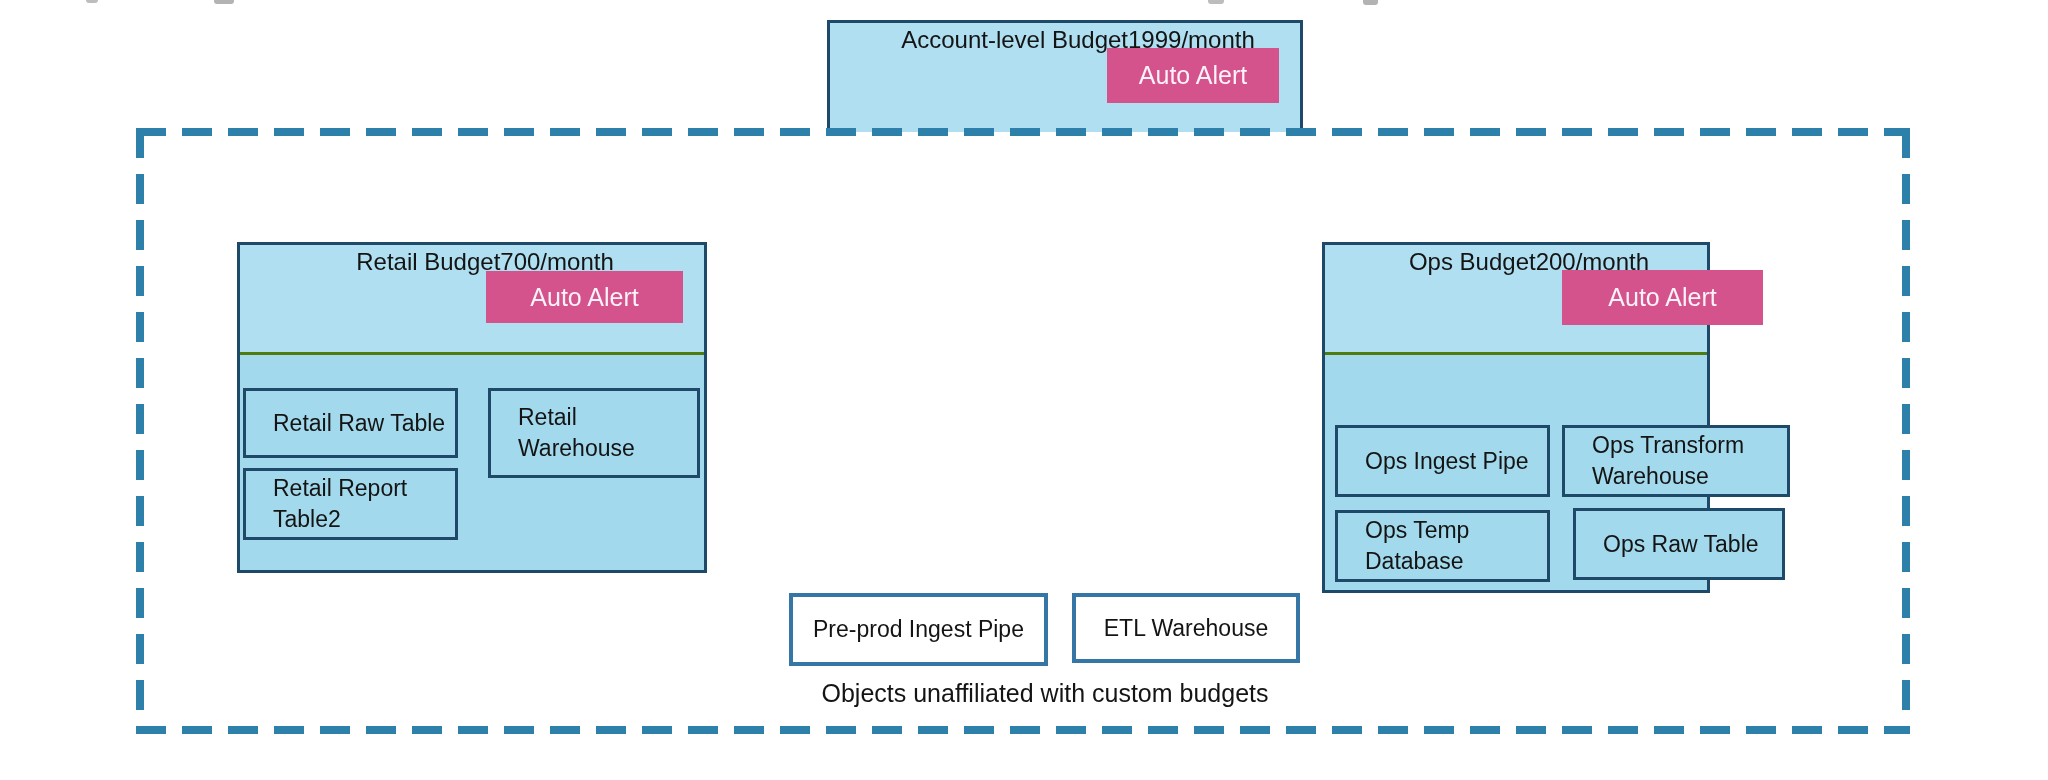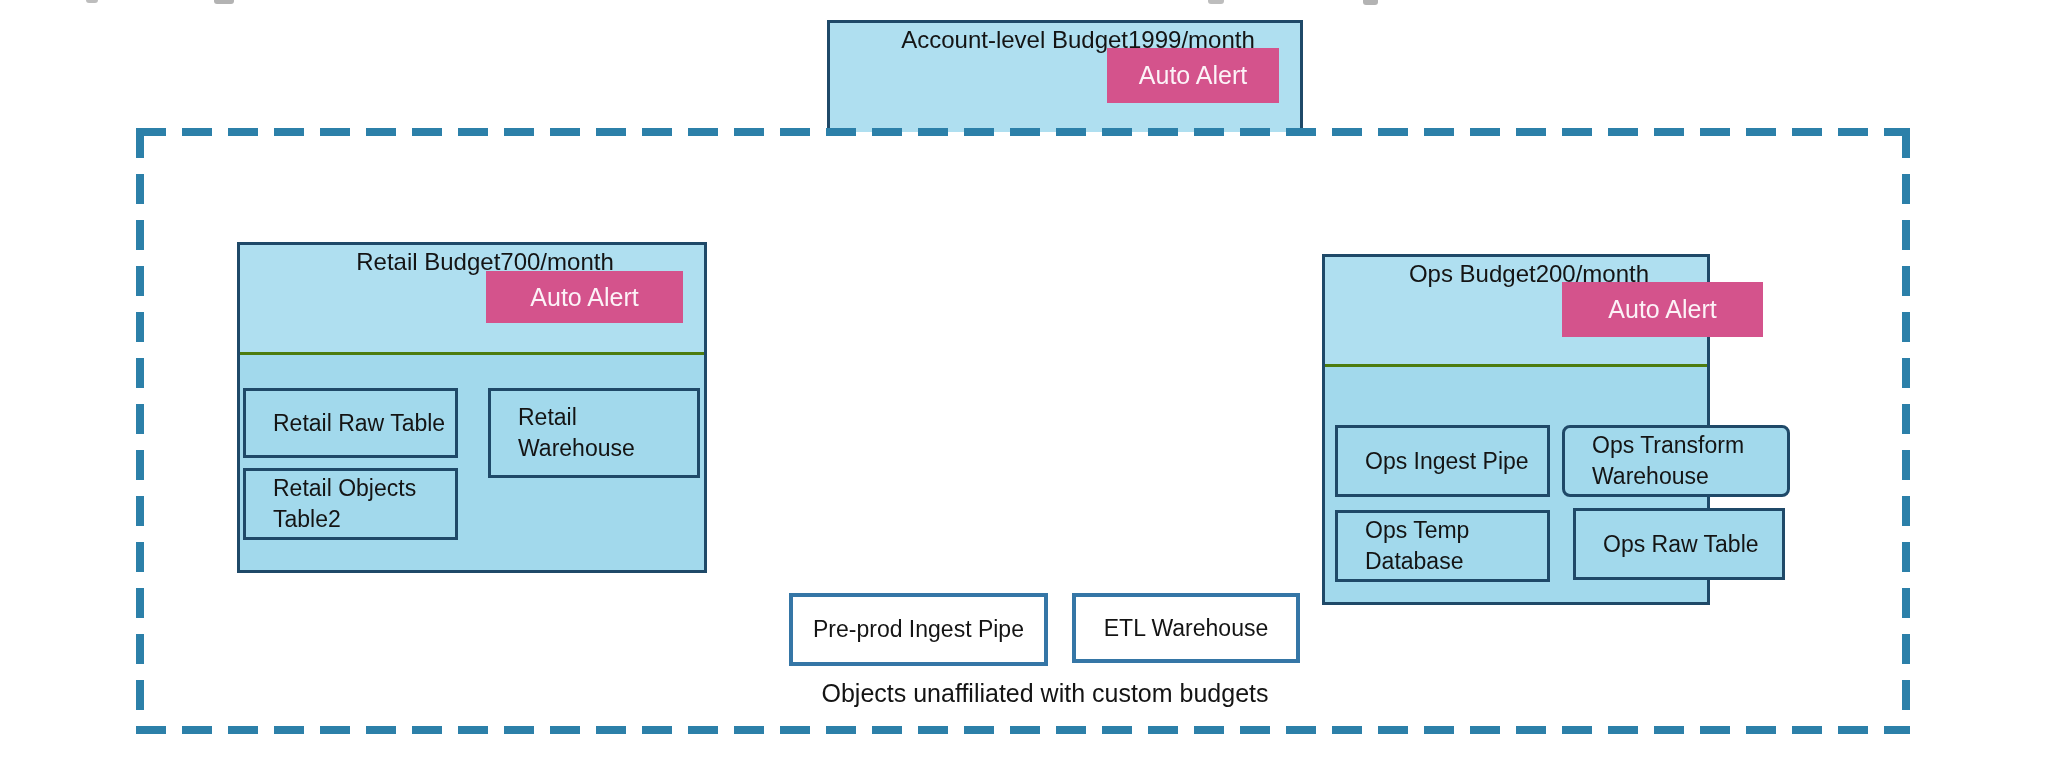"Ops Budget" div.budget-box { top: 254px -> 242px }
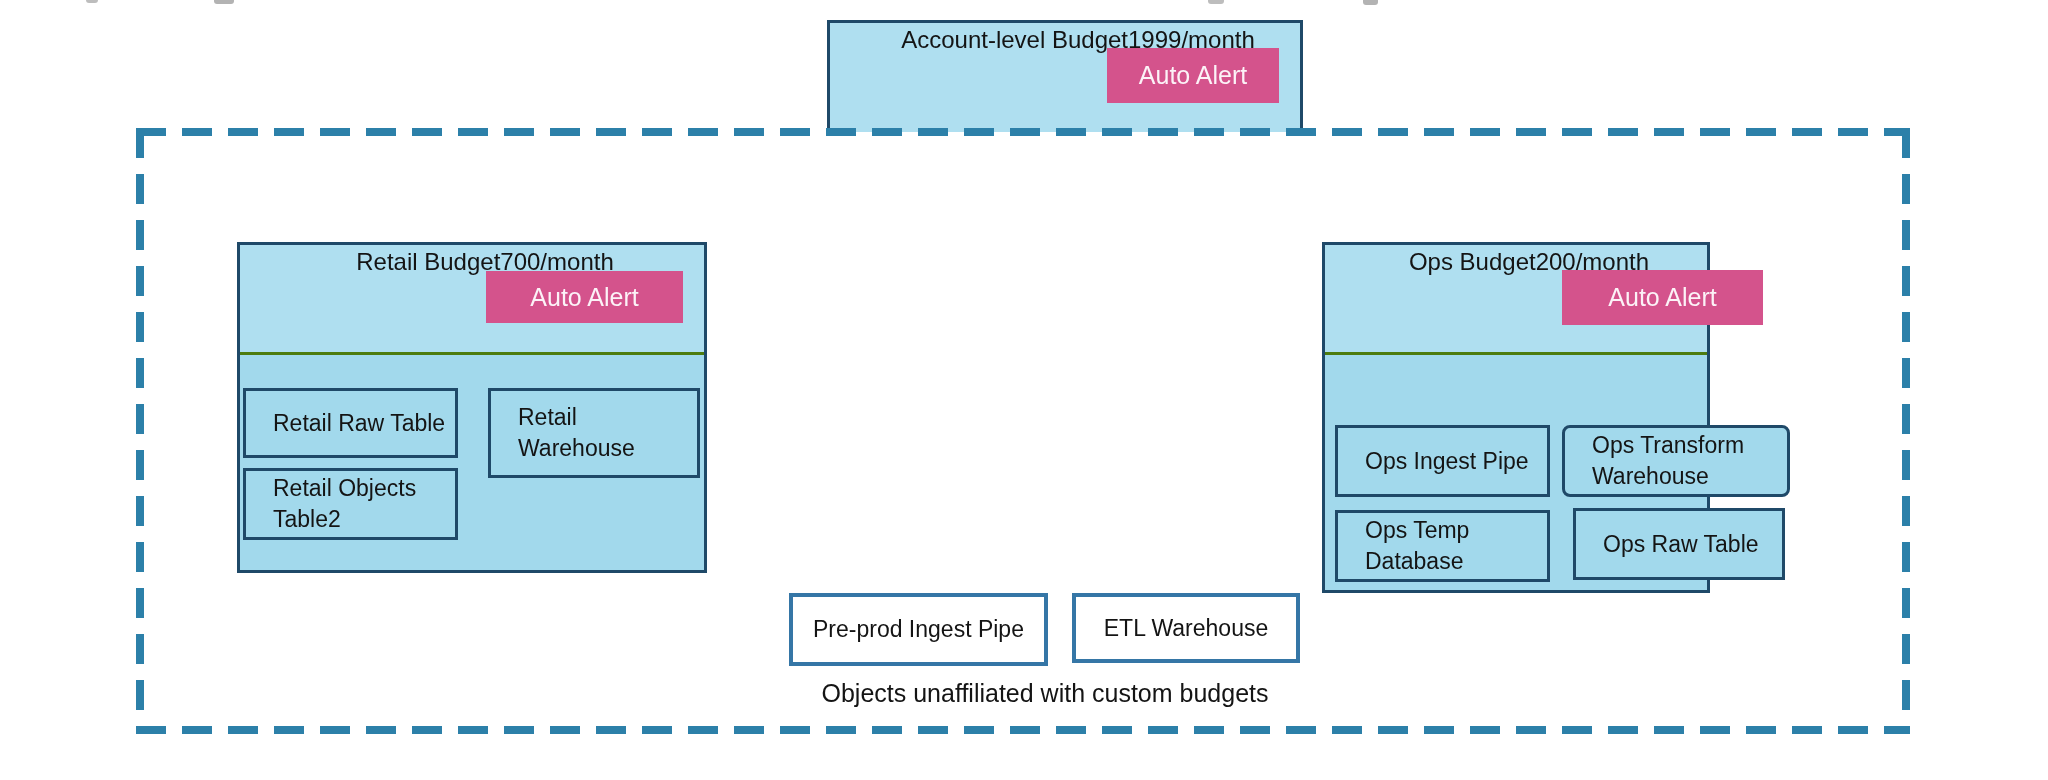"Ops Transform Warehouse" div.obj-box { border-radius: 8px -> none }
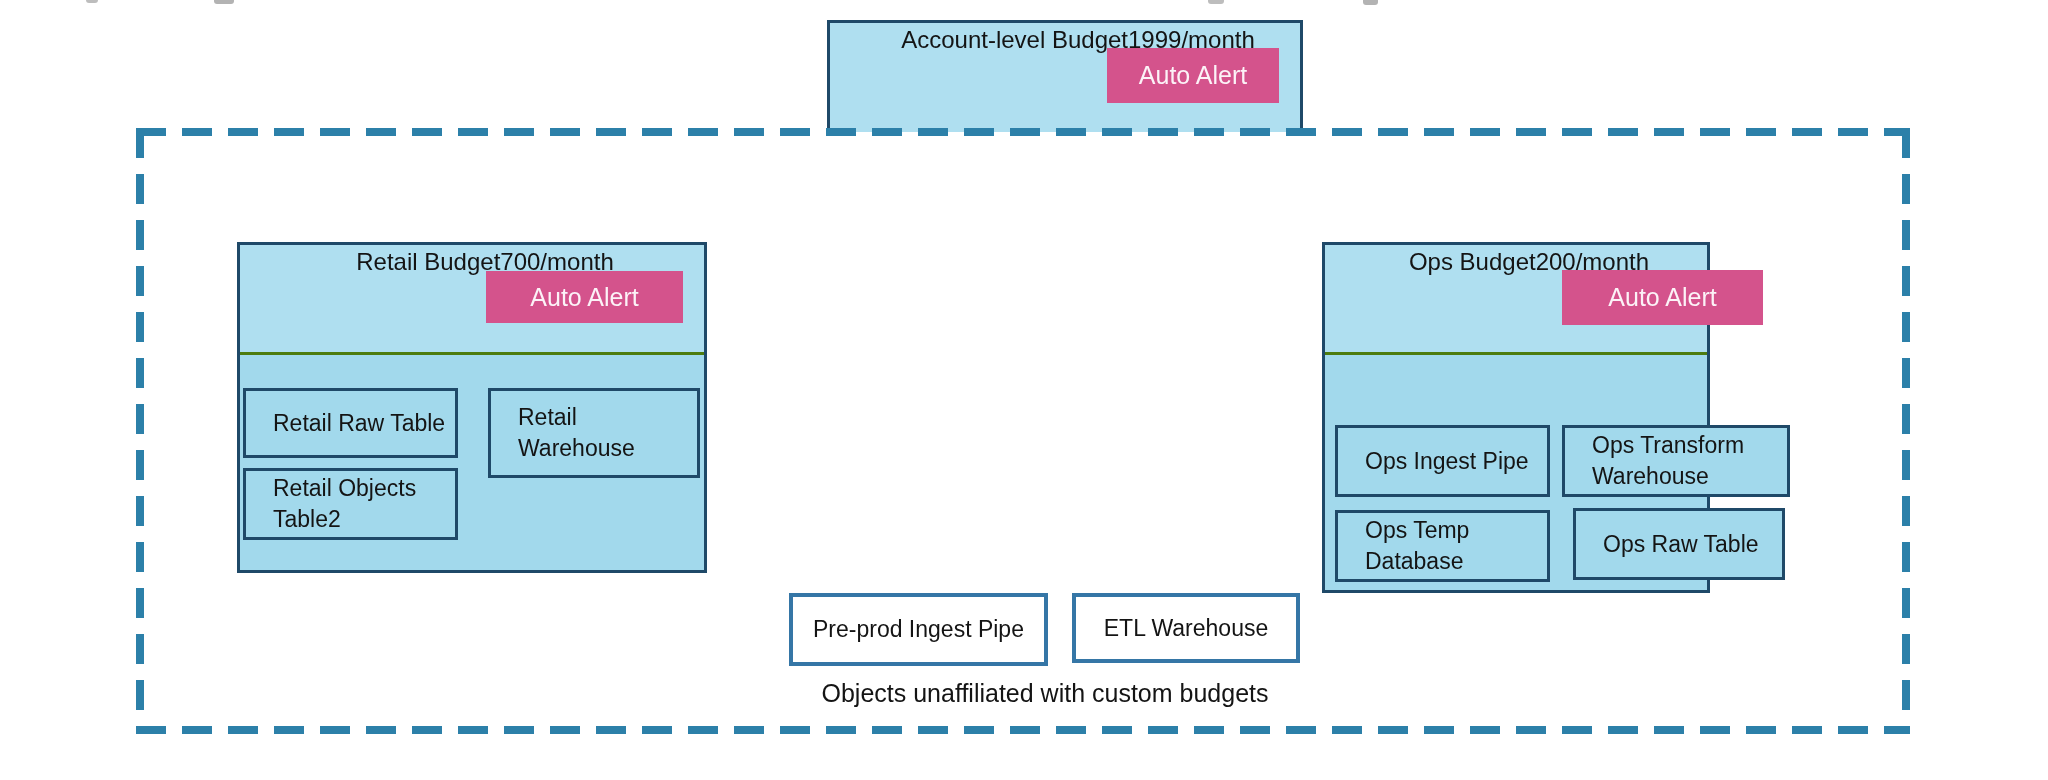"Retail Objects Table2" div.obj-box { text: Objects -> Report }
